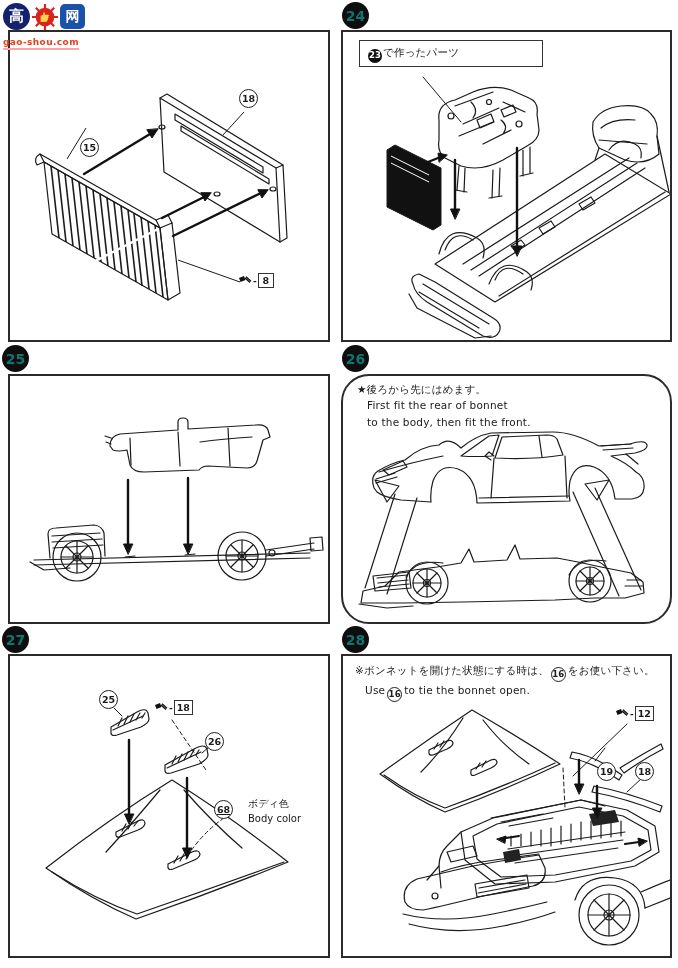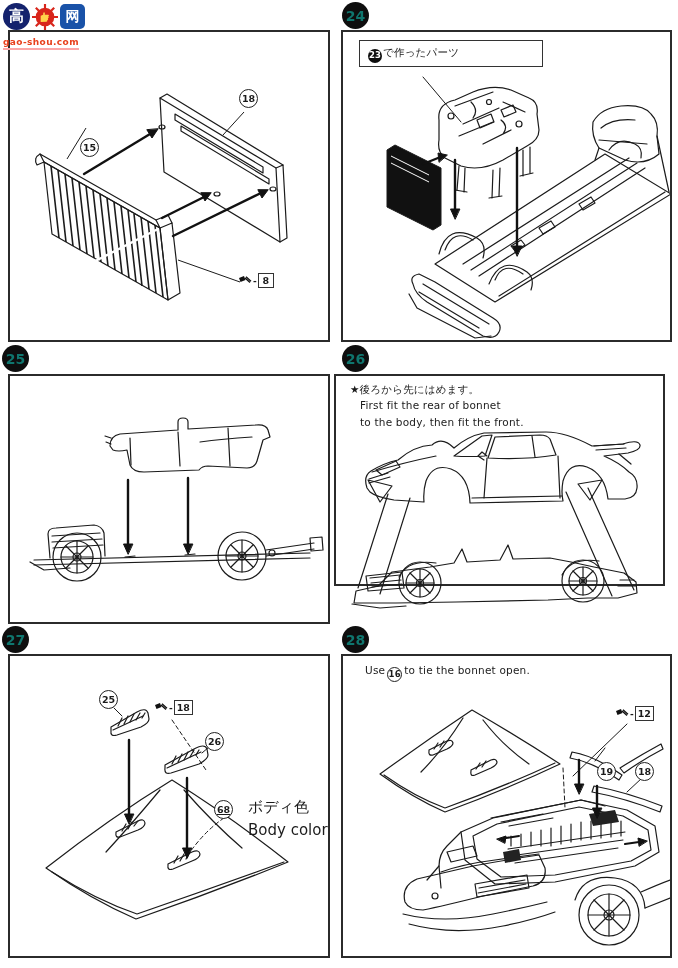"★後ろから先にはめます。" div.panel { border-radius: none -> 28px; height: 212px -> 250px; left: 334px -> 341px }
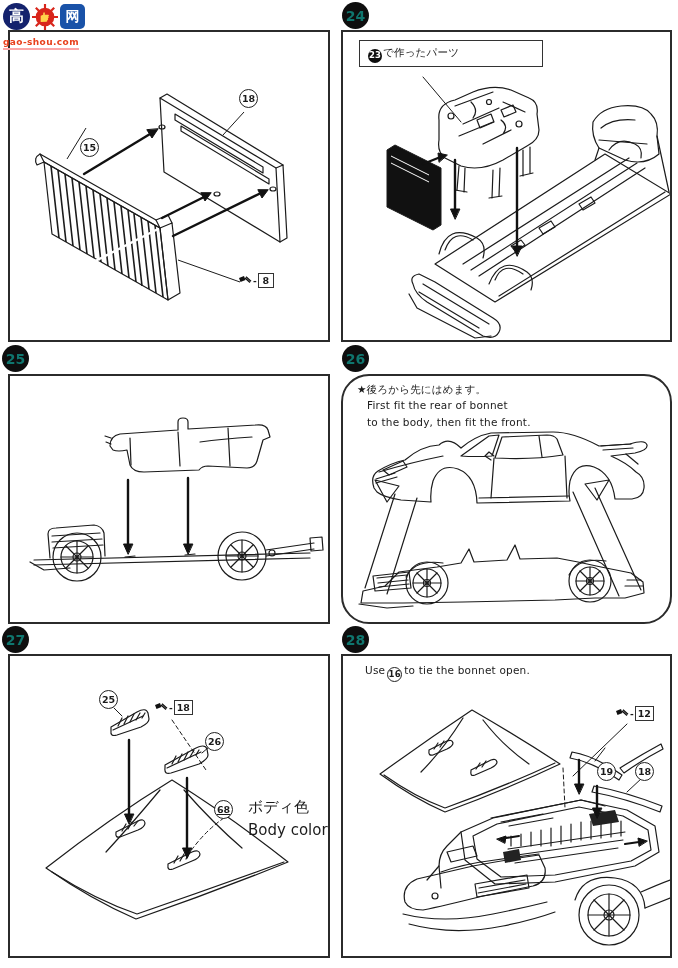"※ボンネットを開けた状態にする時は、 16 をお使い下さい。" div { html: none -> <div><span>※ボンネットを開けた状態にする時は、</span><span>16</span><span>をお使い下さい。</span></div> }
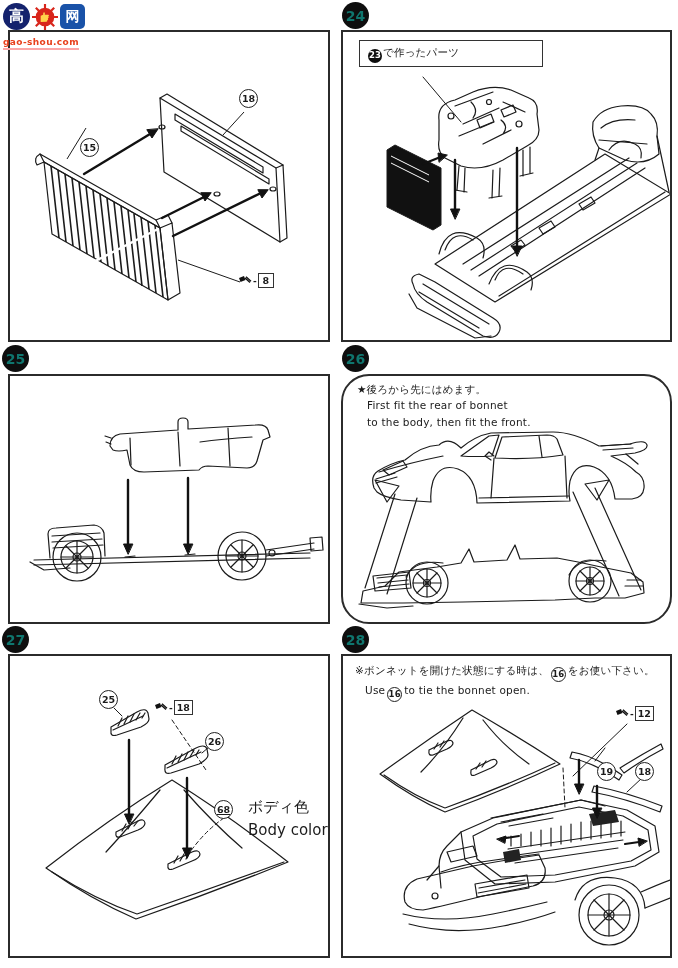"ボディ色" .color-note { font-size: 15px -> 10px }
